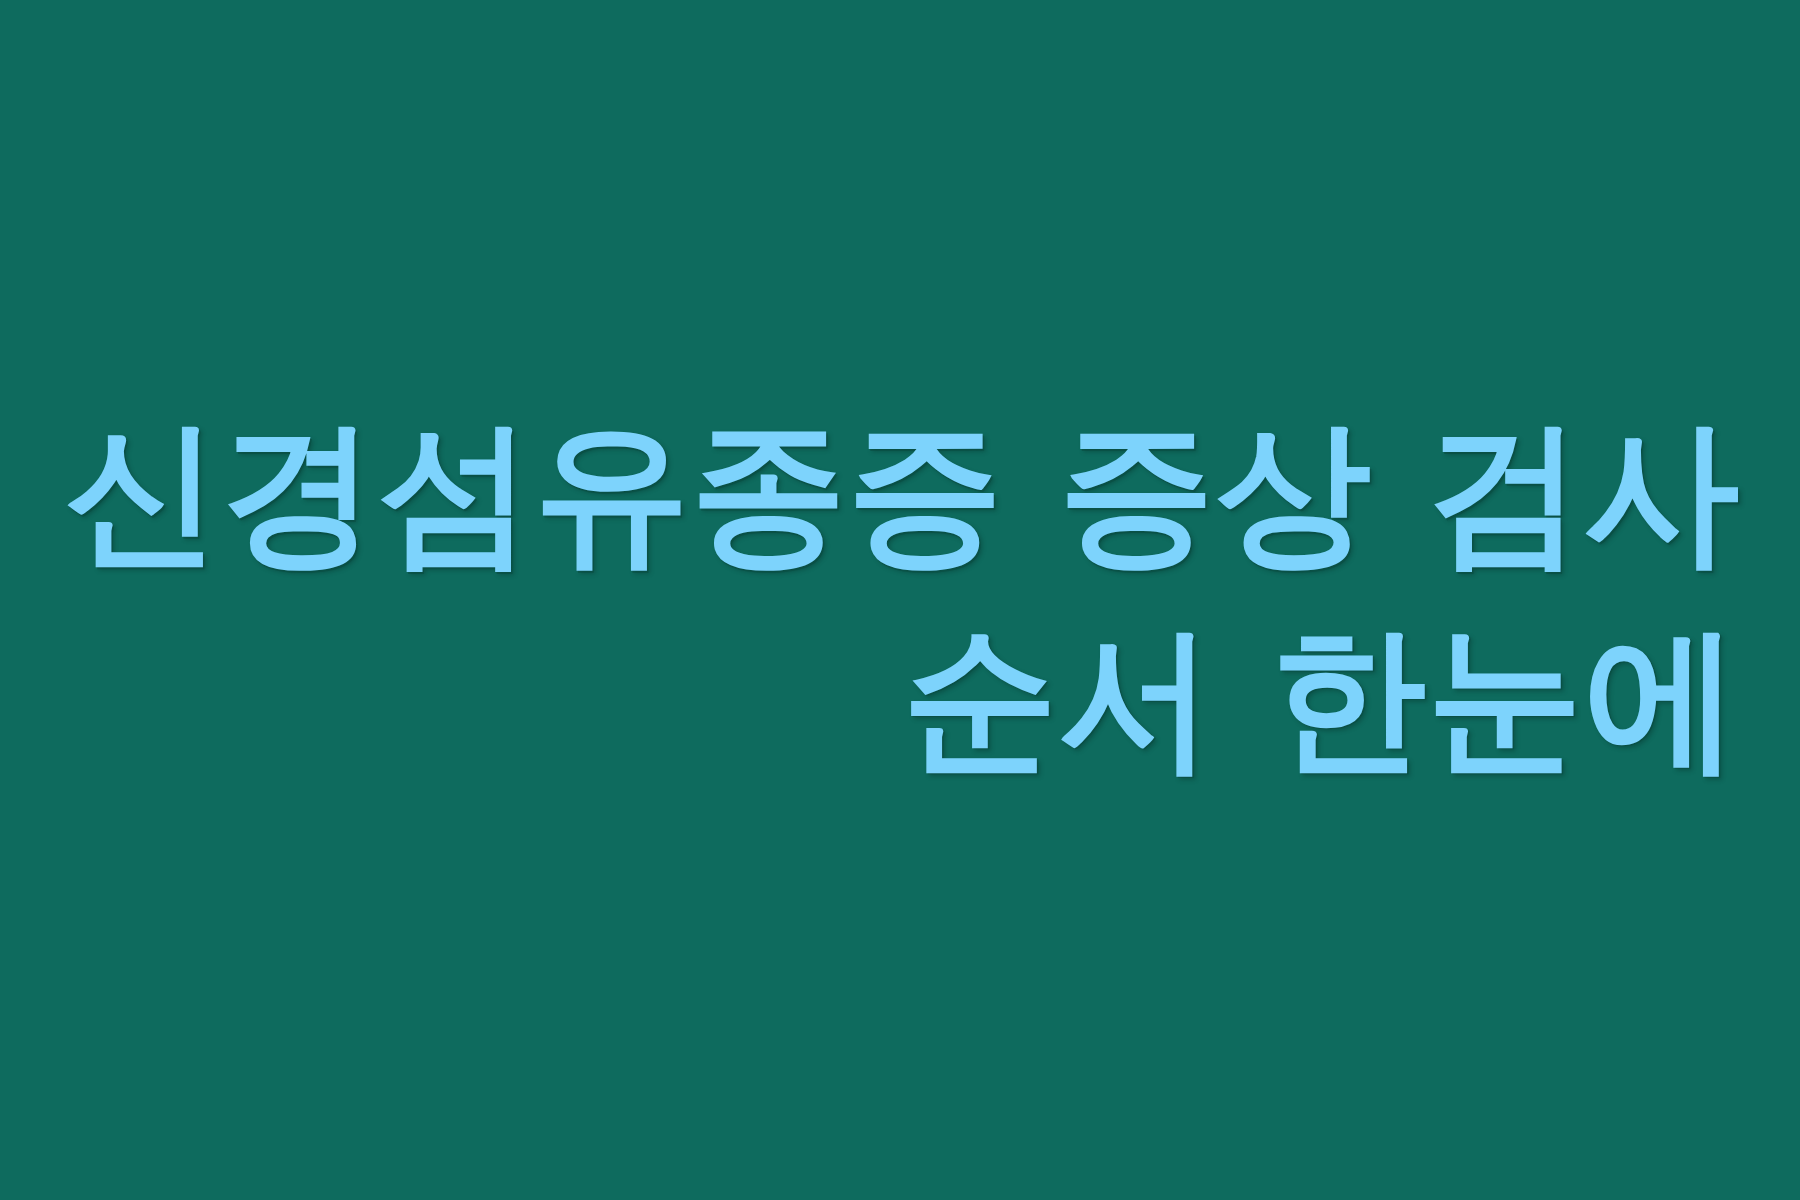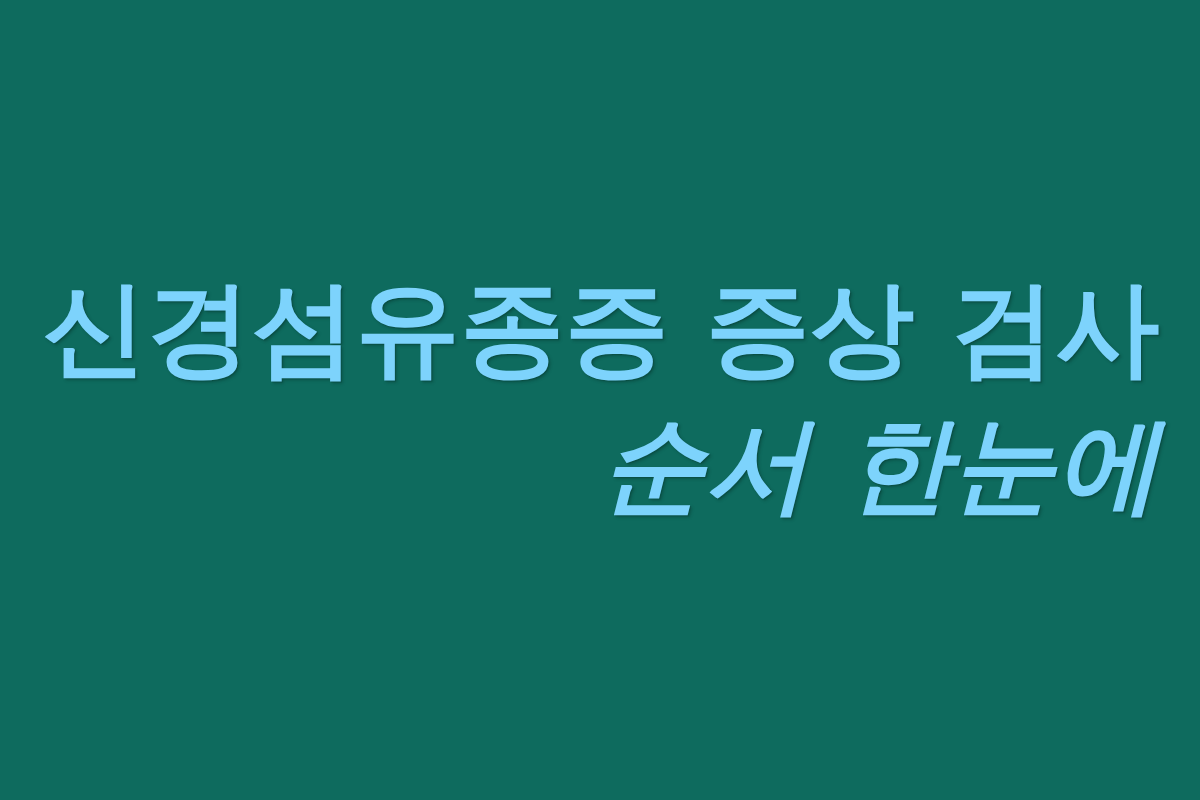"순서 한눈에" #headline-line-2 { font-style: italic -> none }
